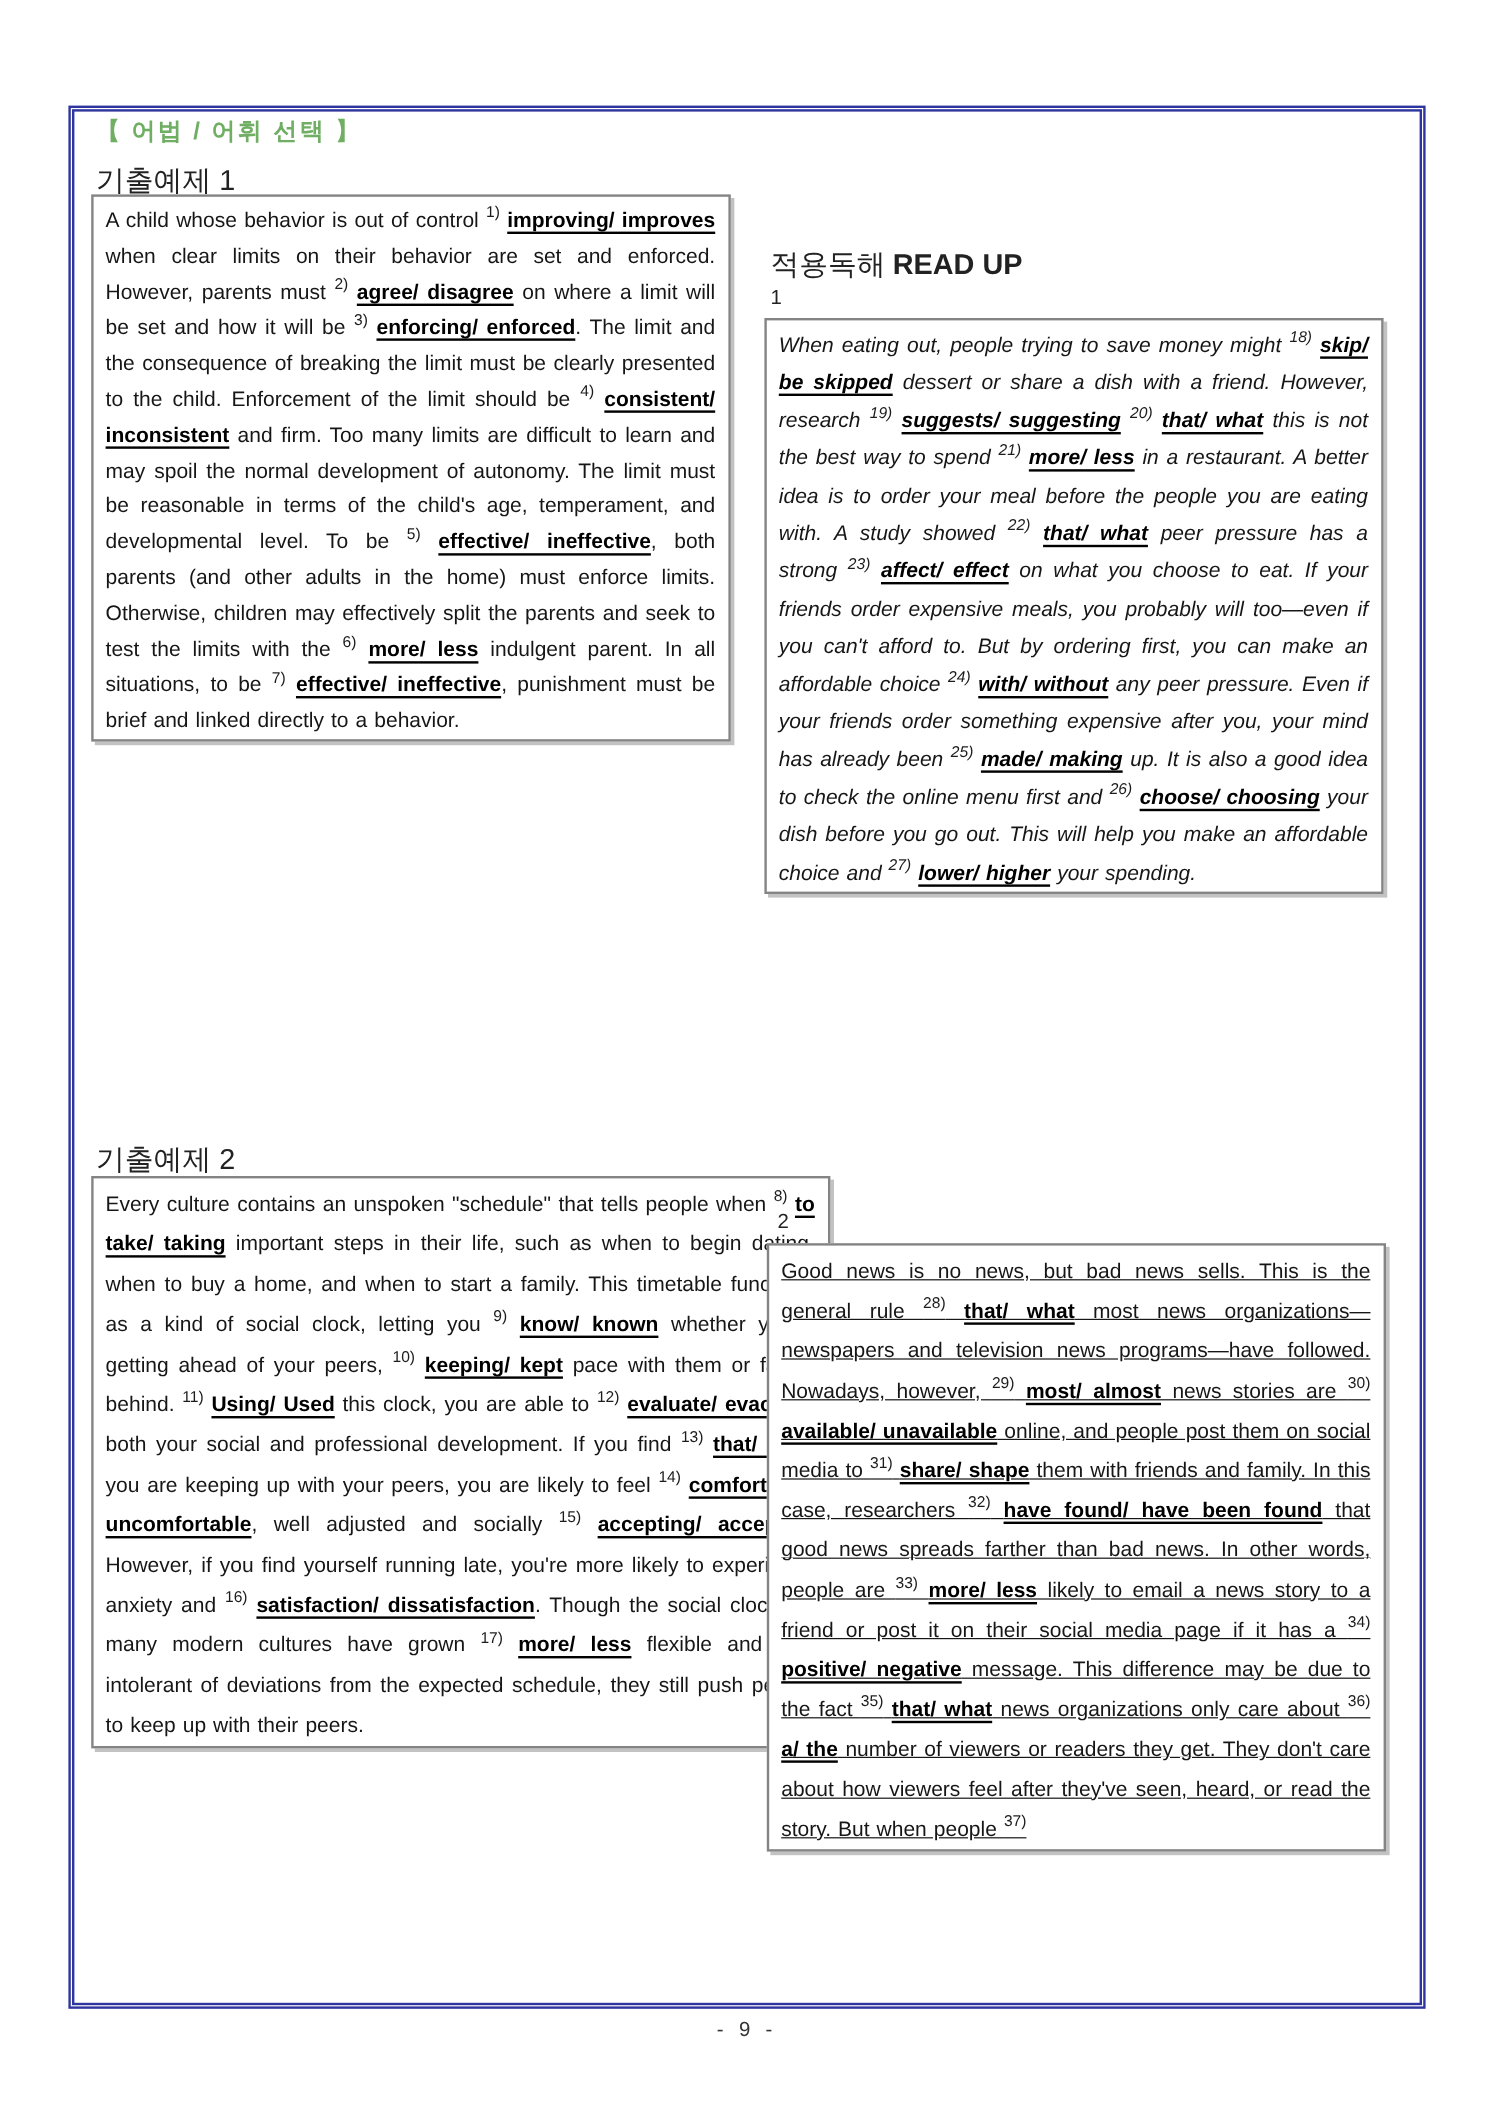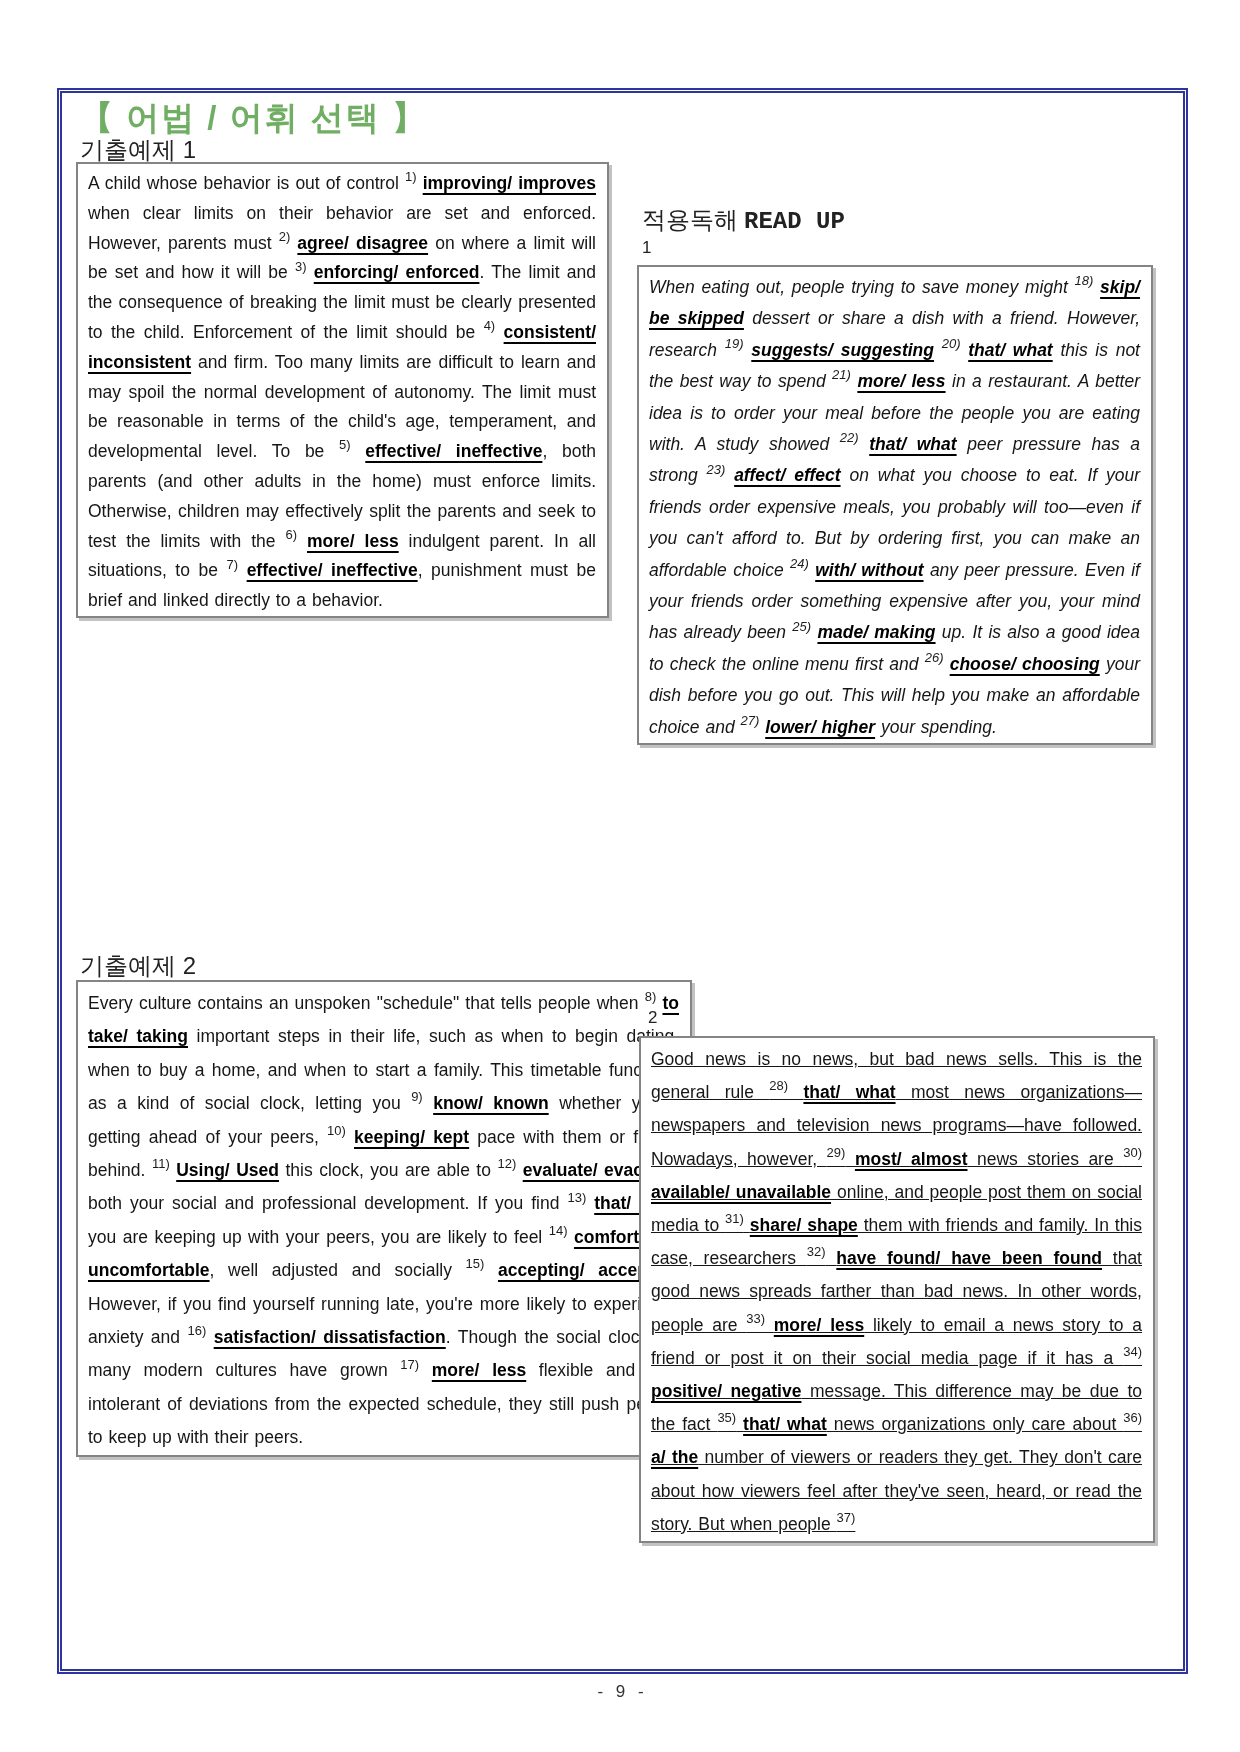"【 어법 / 어휘 선택" .main-title { font-size: 33px -> 20px }
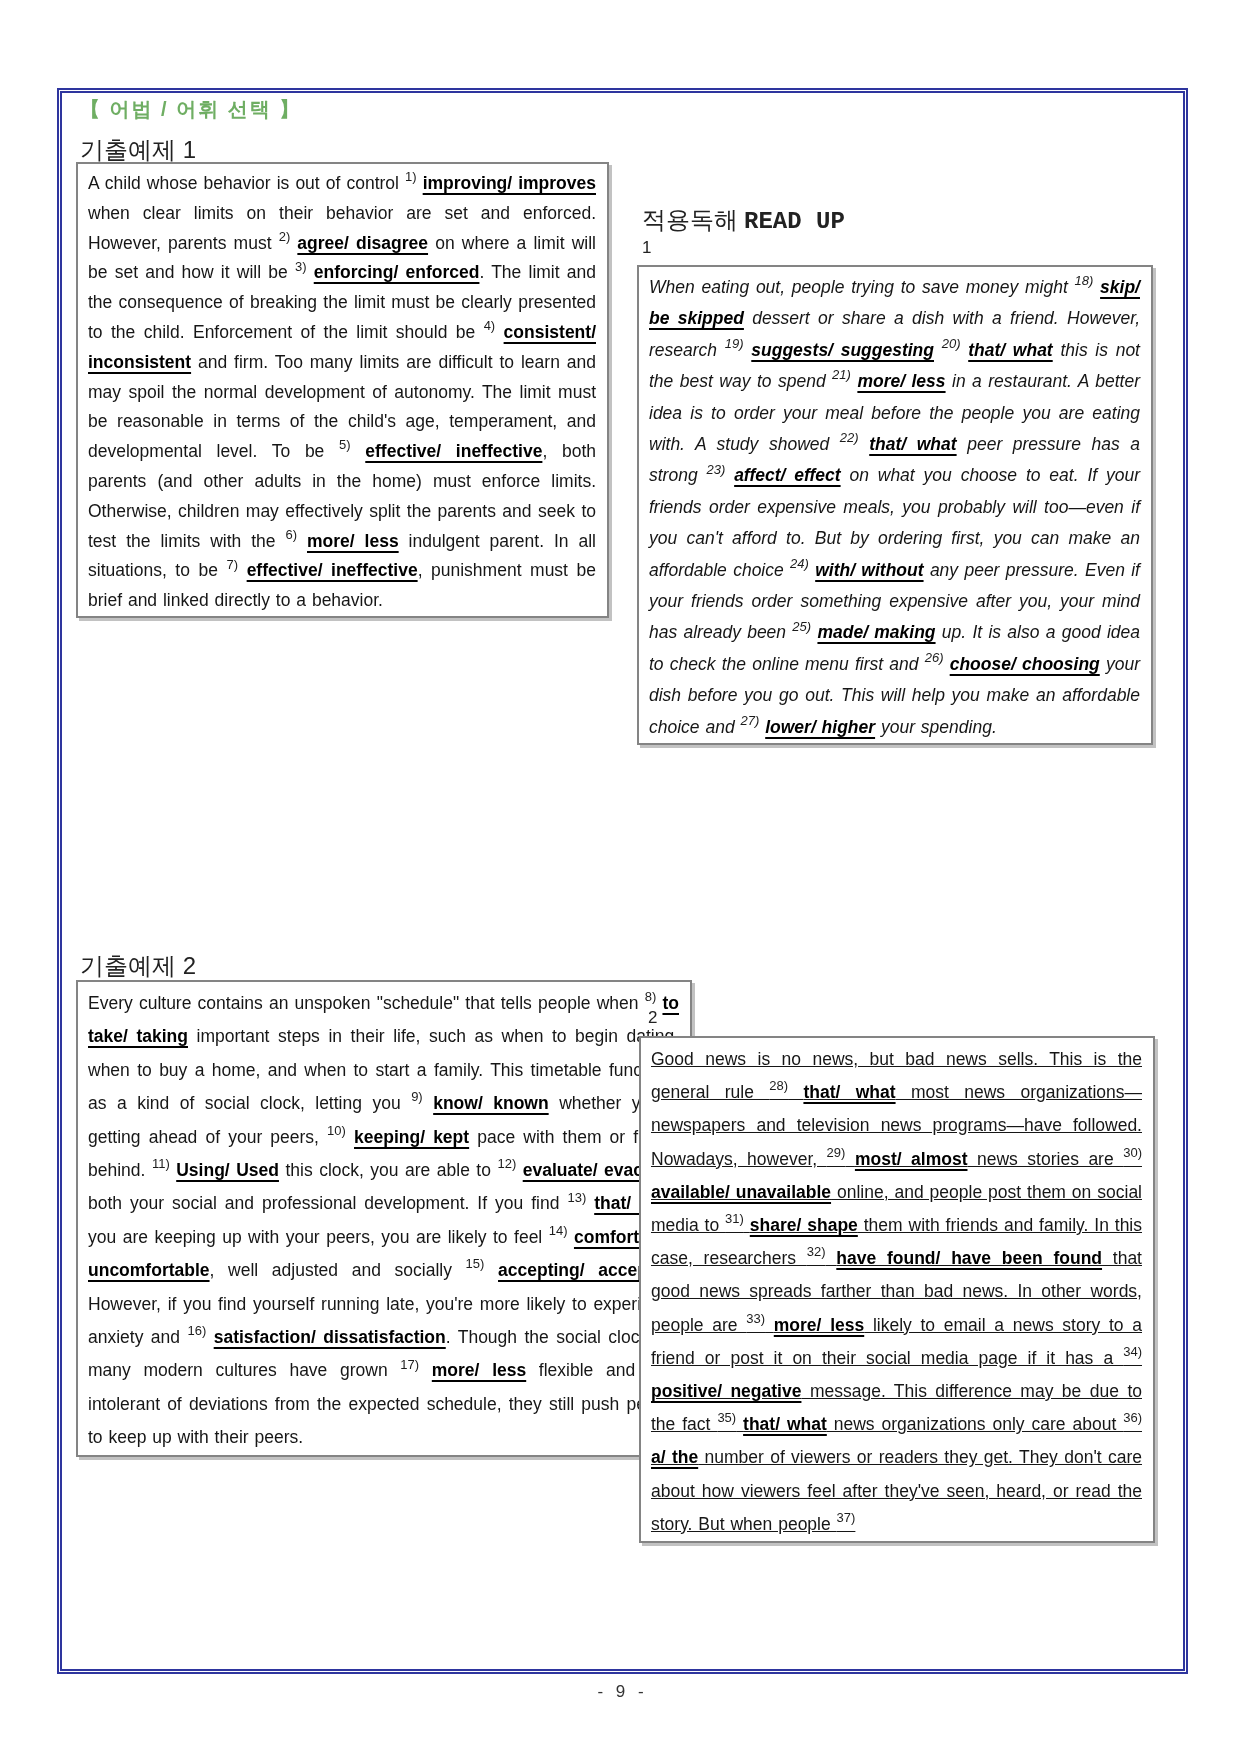"적용독해 READ UP" .label-readup { font-family: Liberation Mono, monospace -> none }
